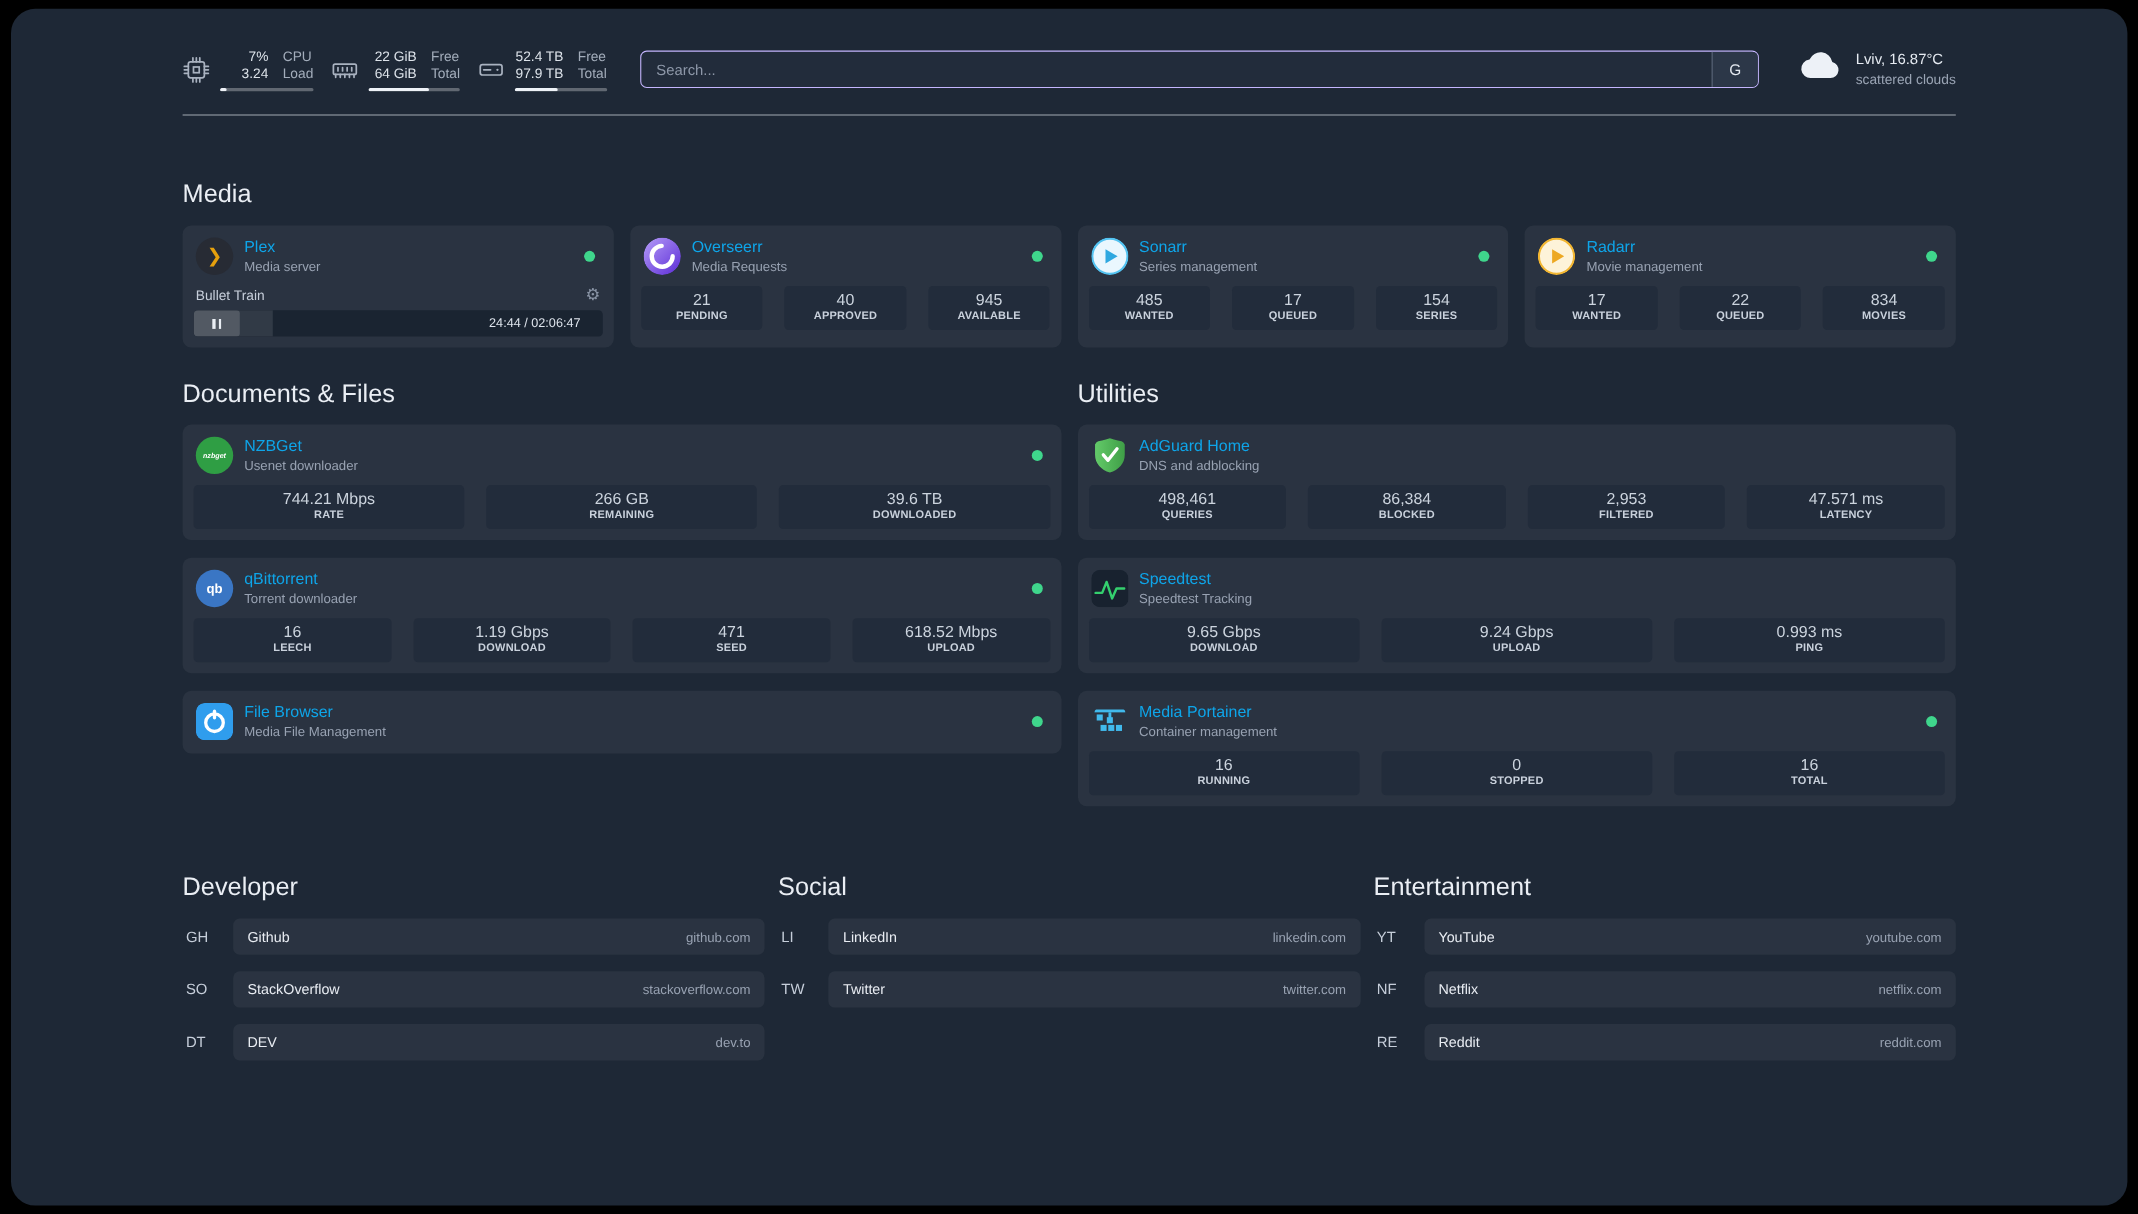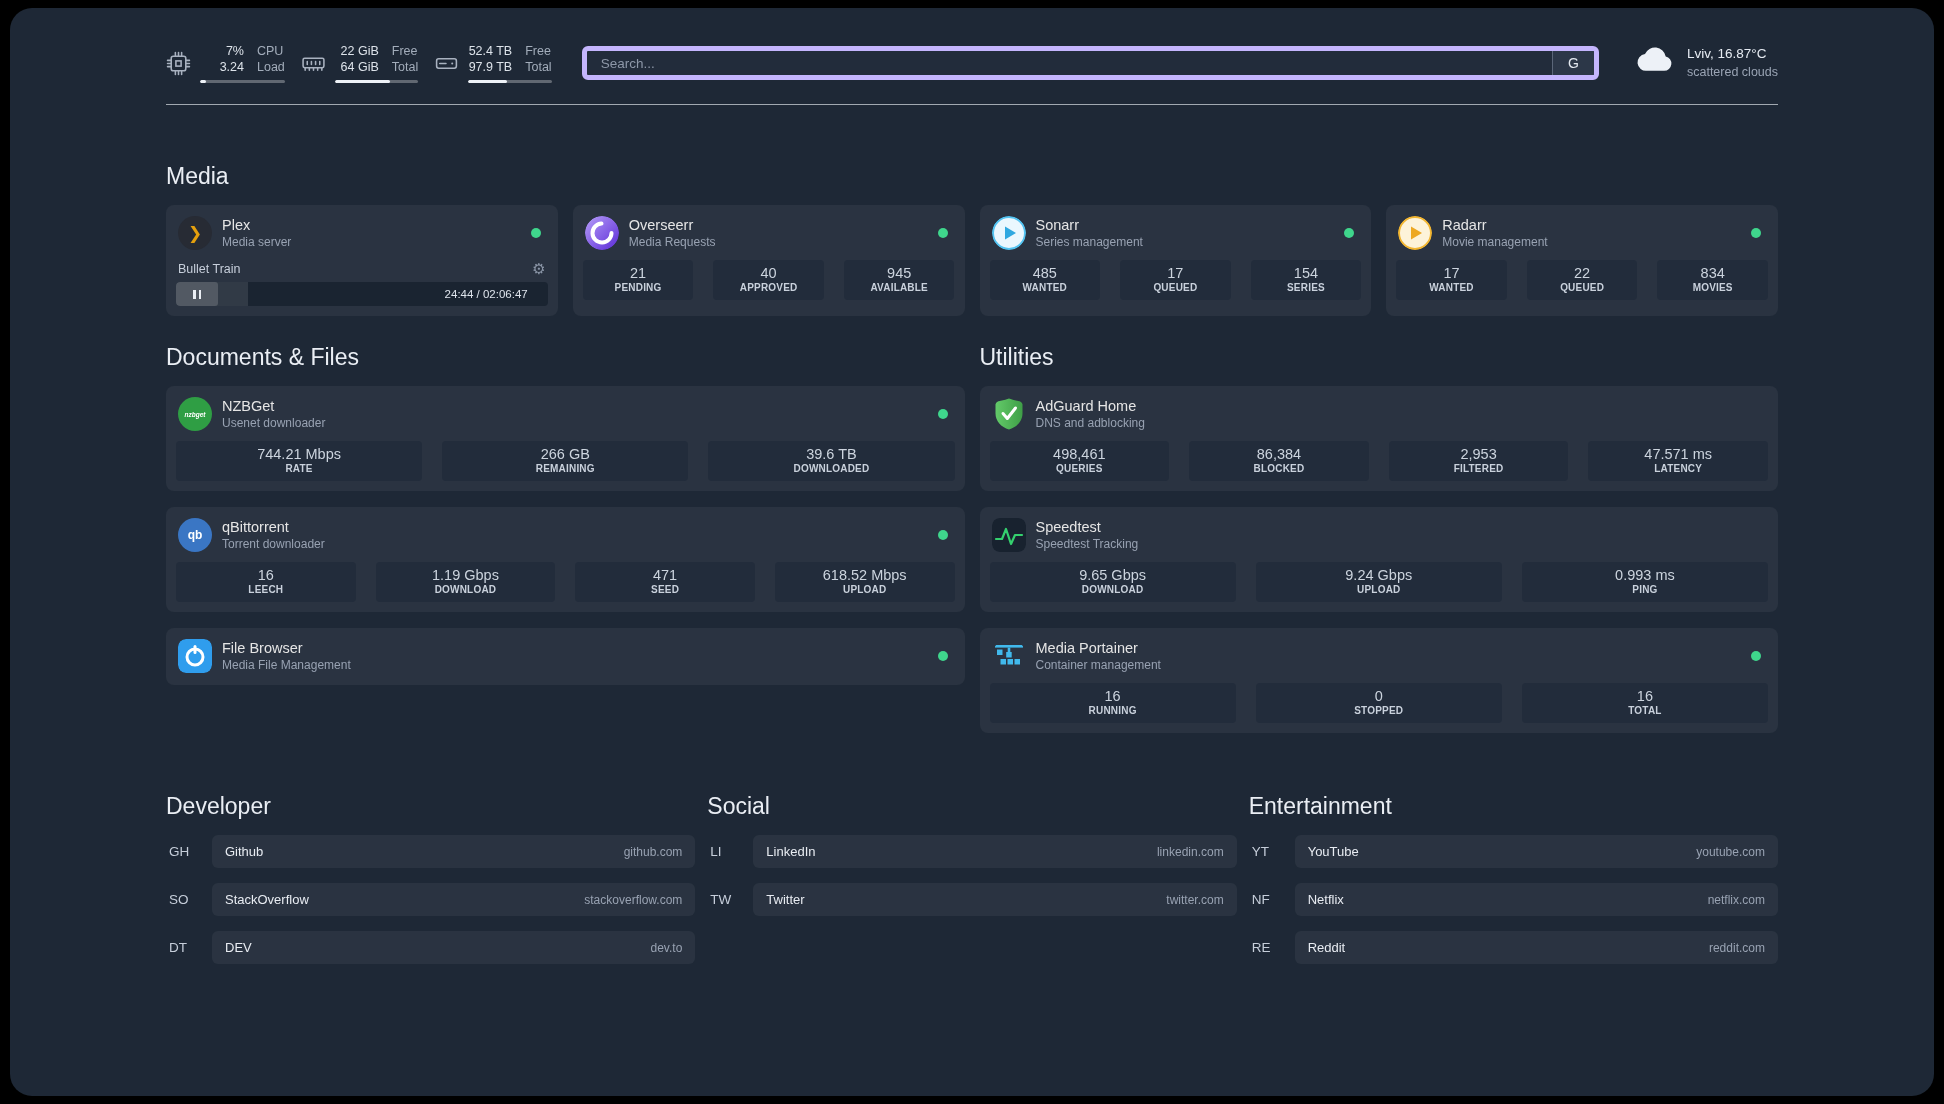"Search..." .search { border: 5px solid #c4b5fd -> 1px solid #c4b5fd }
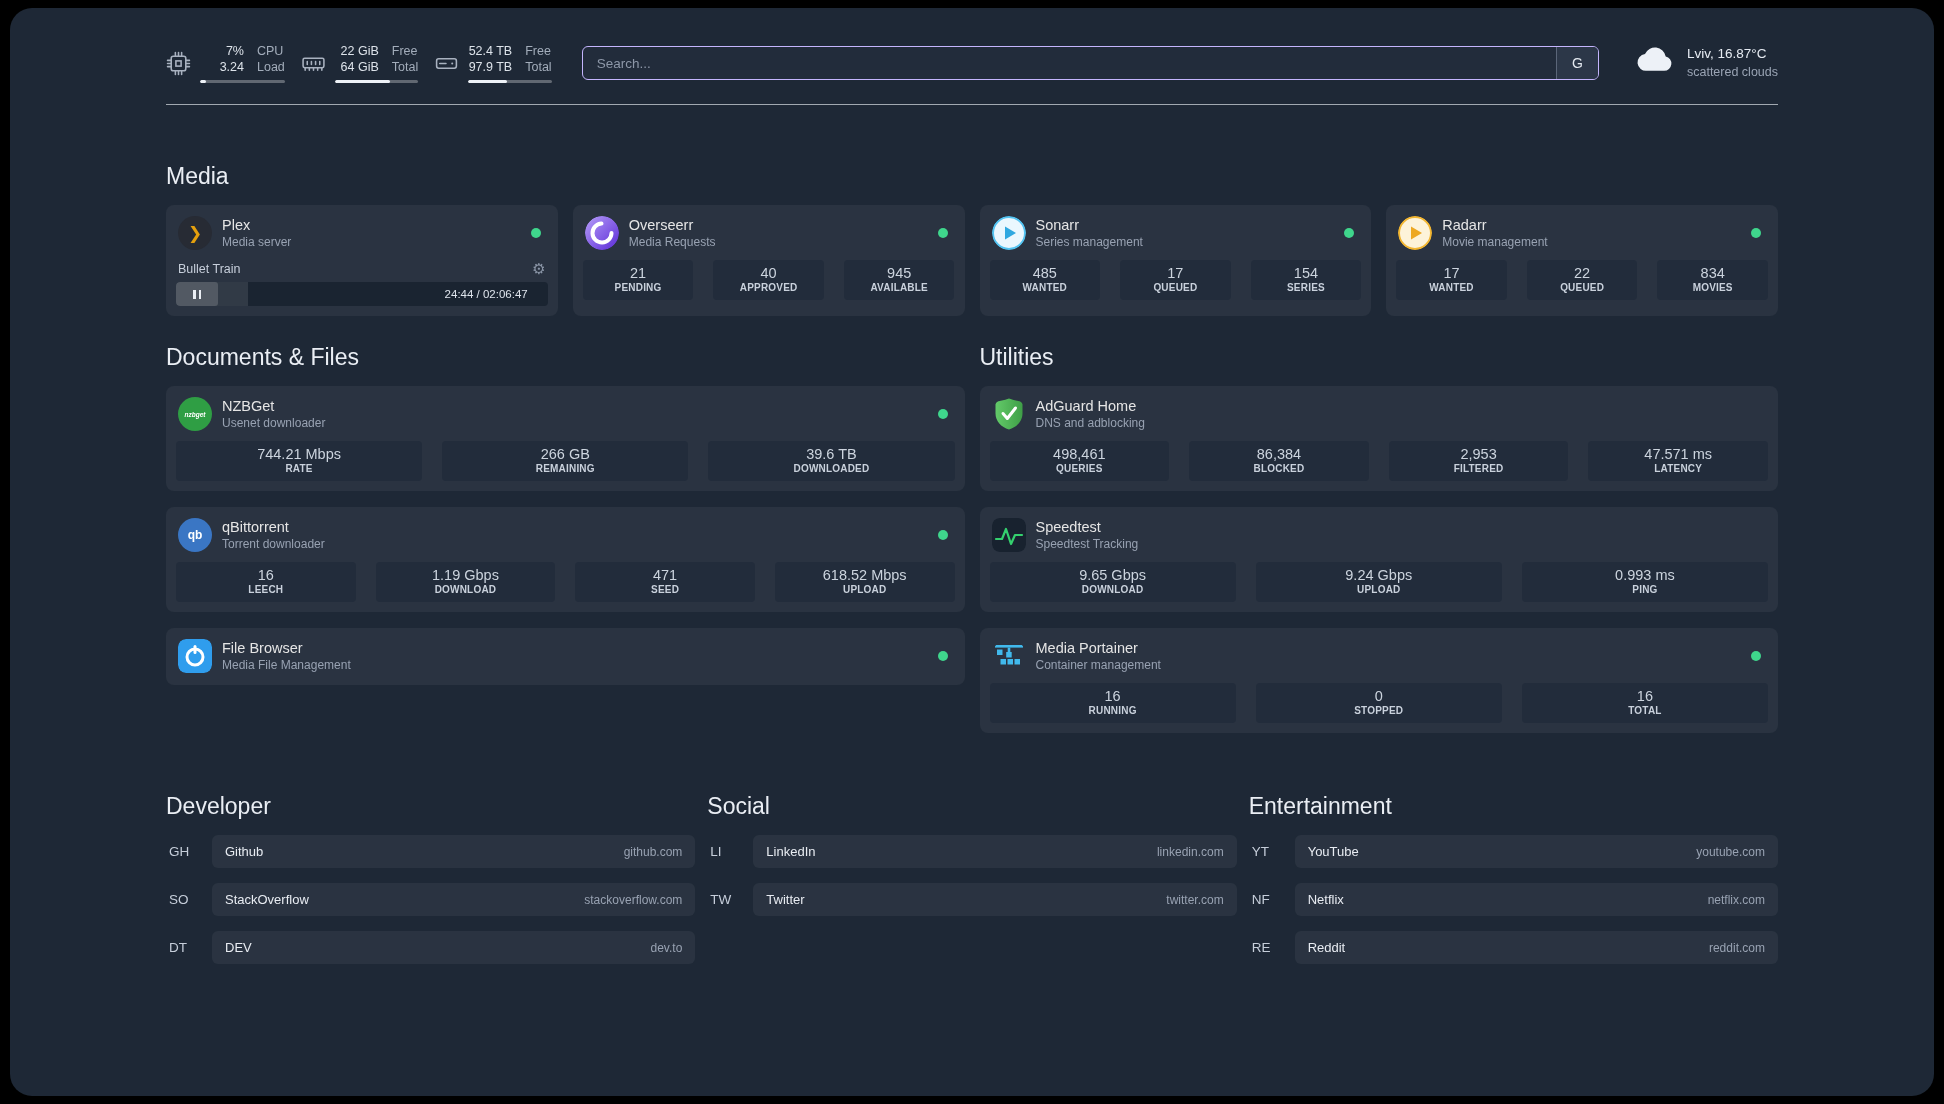"Plex" .card-name { color: #e5e5e5 -> #0ea5e9 }
